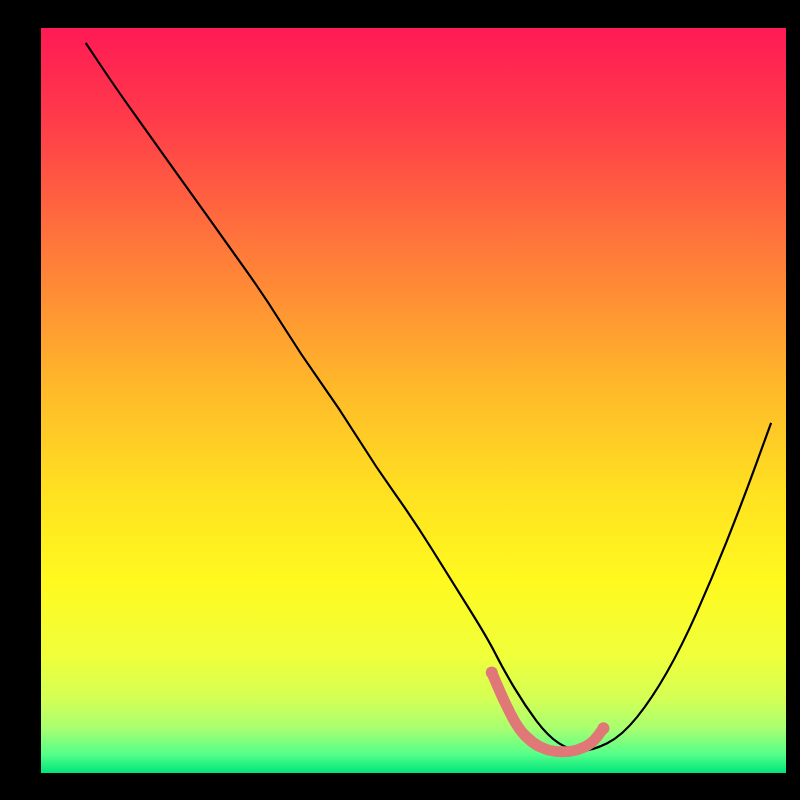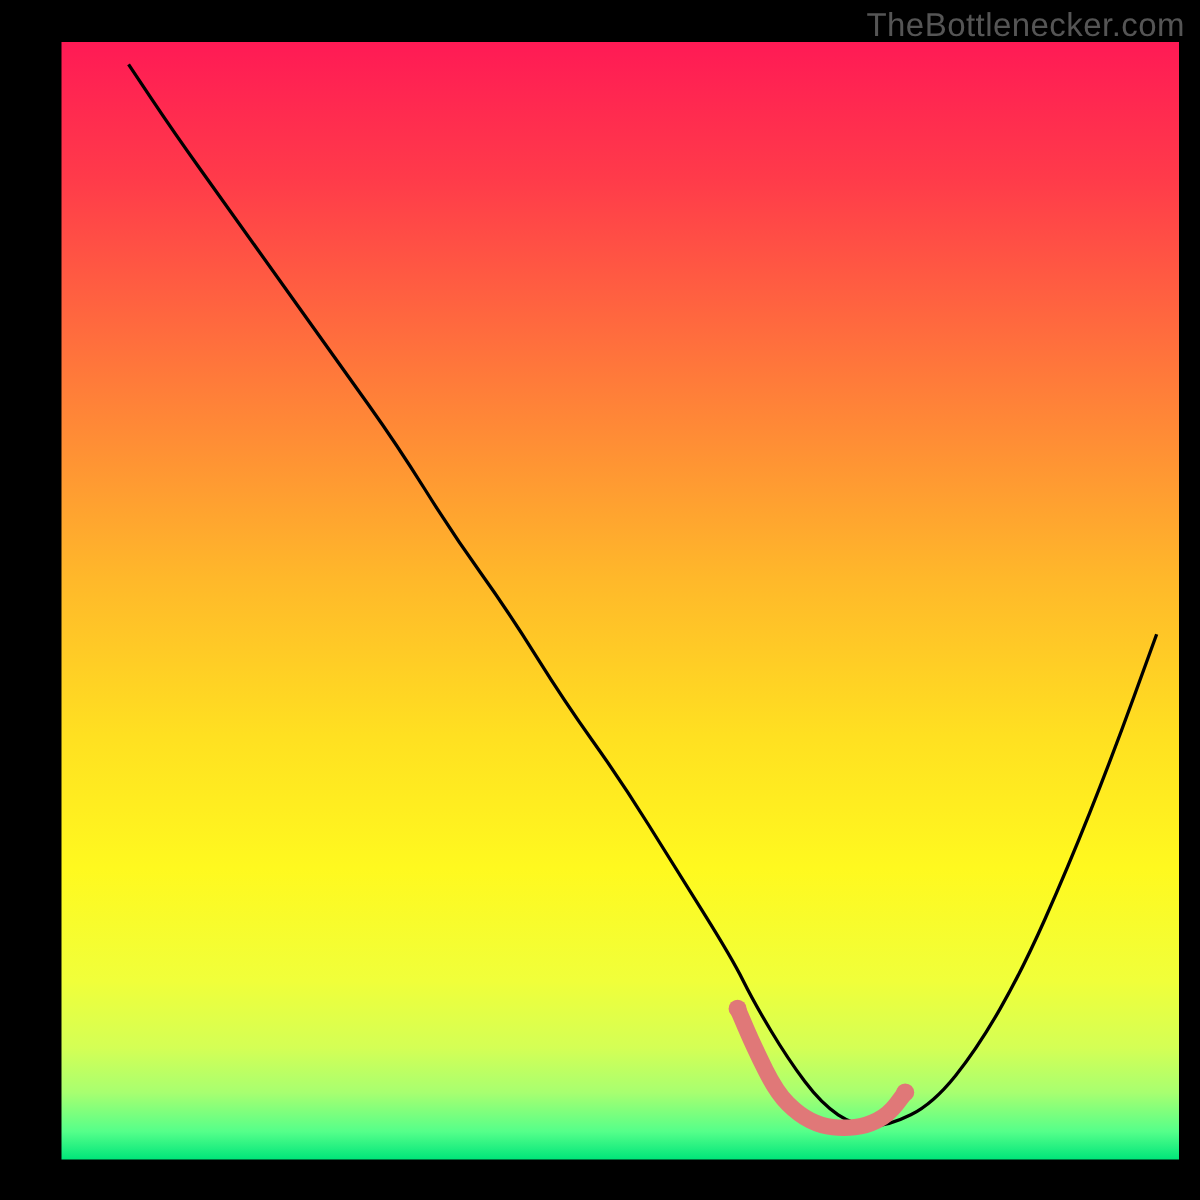"TheBottlenecker.com" div.attribution { html: <div>TheBottlenecker.com</div> -> none }
